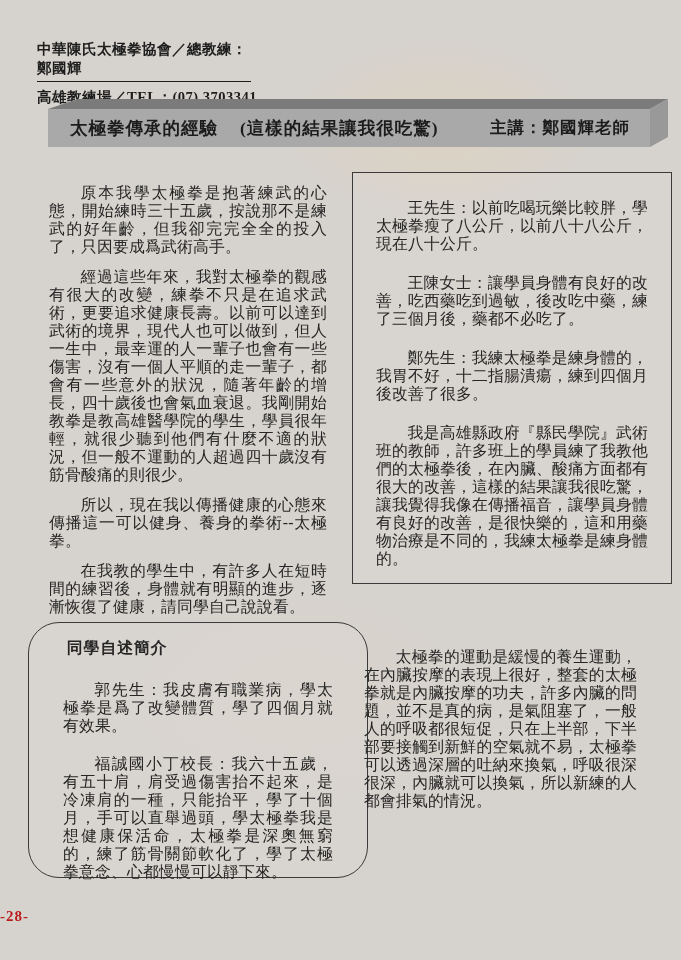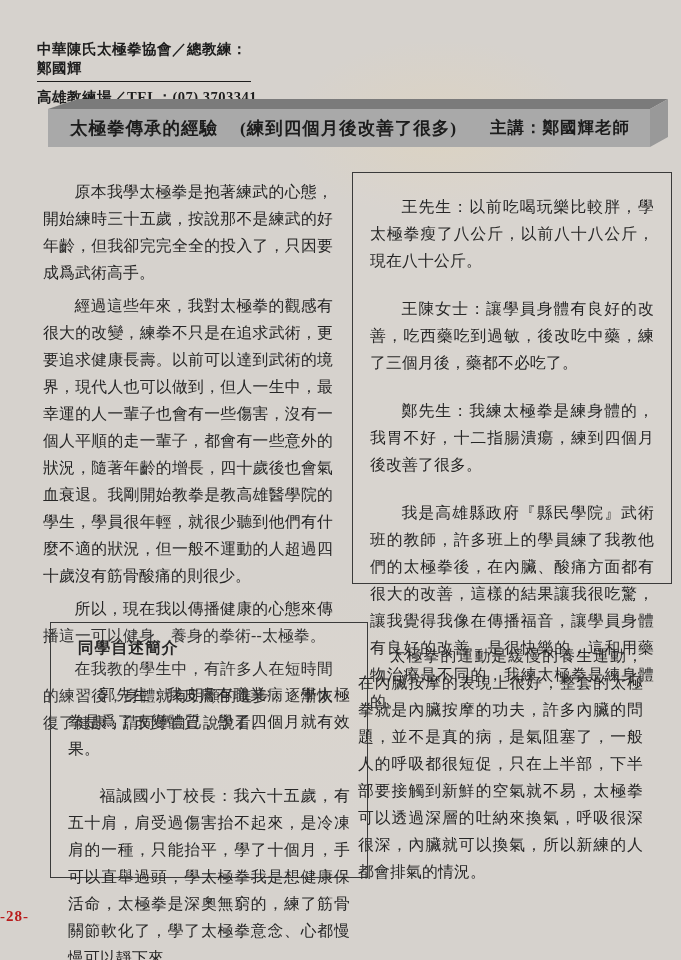"(練到四個月後改善了很多)" span.bar-sub { text: 練到四個月後改善了很多 -> 這樣的結果讓我很吃驚 }
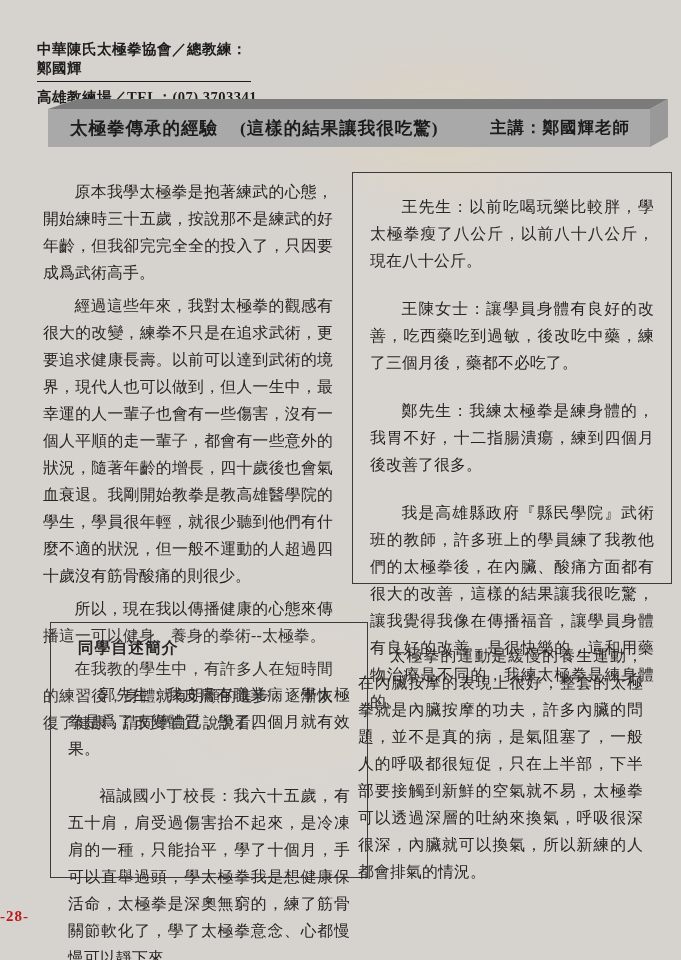"原本我學太極拳是抱著練武的心態，開始練時三十五歲，按說那不是練武的好年齡，但我卻" .para { line-height: 27px -> 18px; margin: 6px -> 12px }
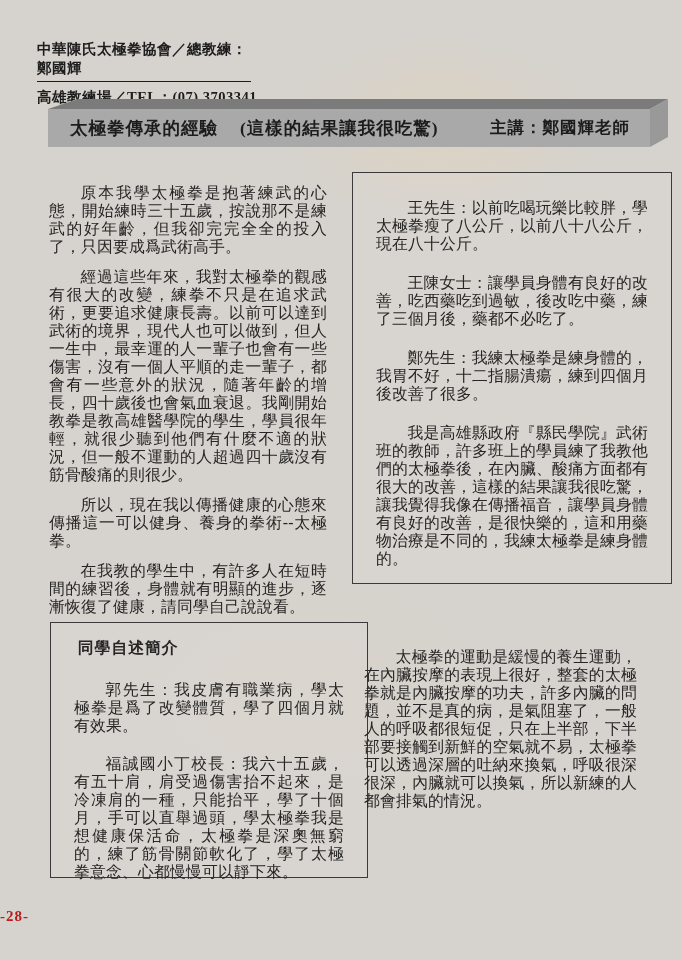"同學自述簡介" .box-left { border-radius: none -> 31px; left: 50px -> 28px; padding: 13px 11px -> 13px 22px }
